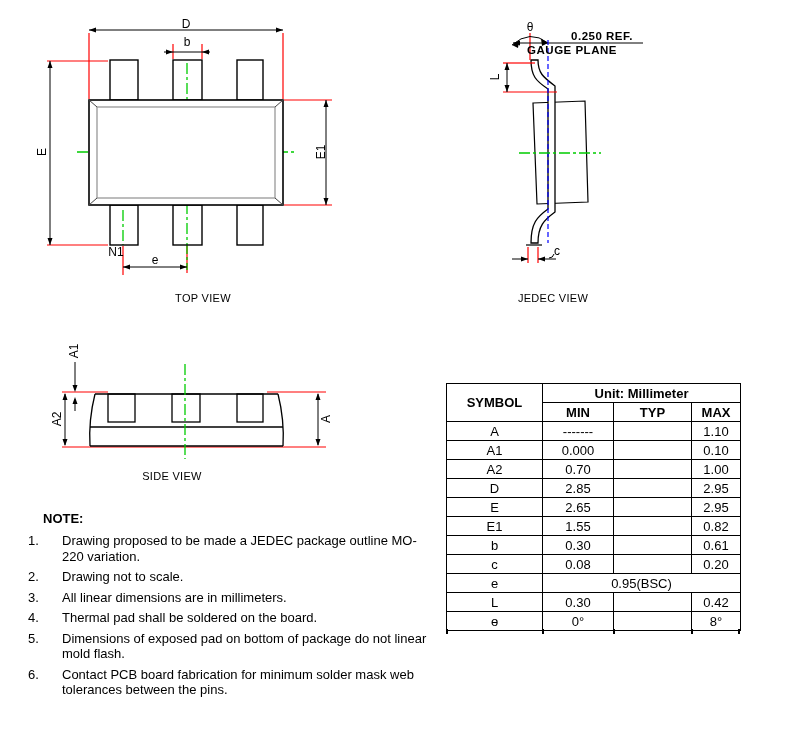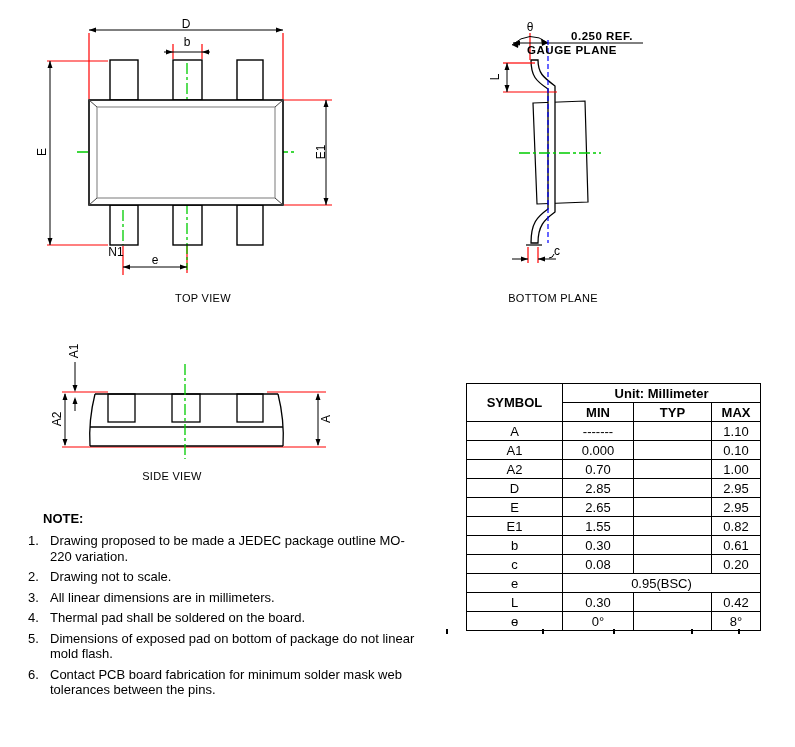"BOTTOM PLANE" span.title { text: BOTTOM PLANE -> JEDEC VIEW }
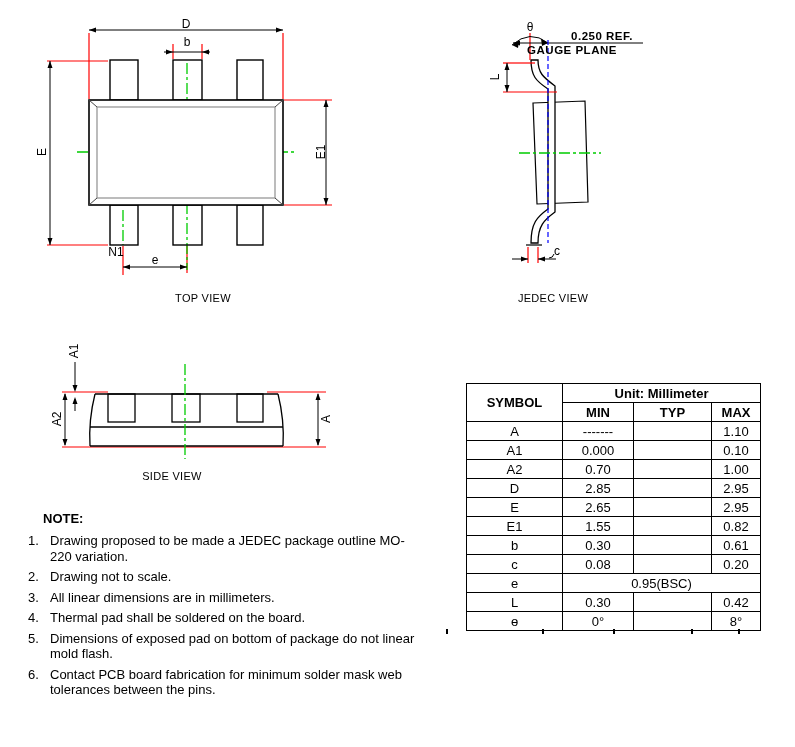"SYMBOL" #dimtable { left: 466px -> 446px }
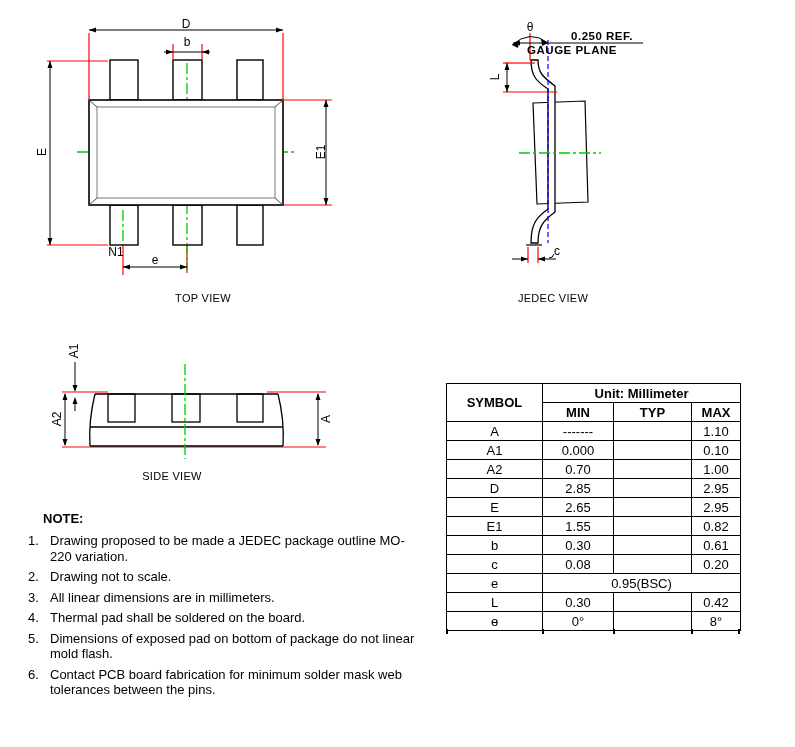"Drawing proposed to be made" .note-item .t { margin-left: none -> 12px }
